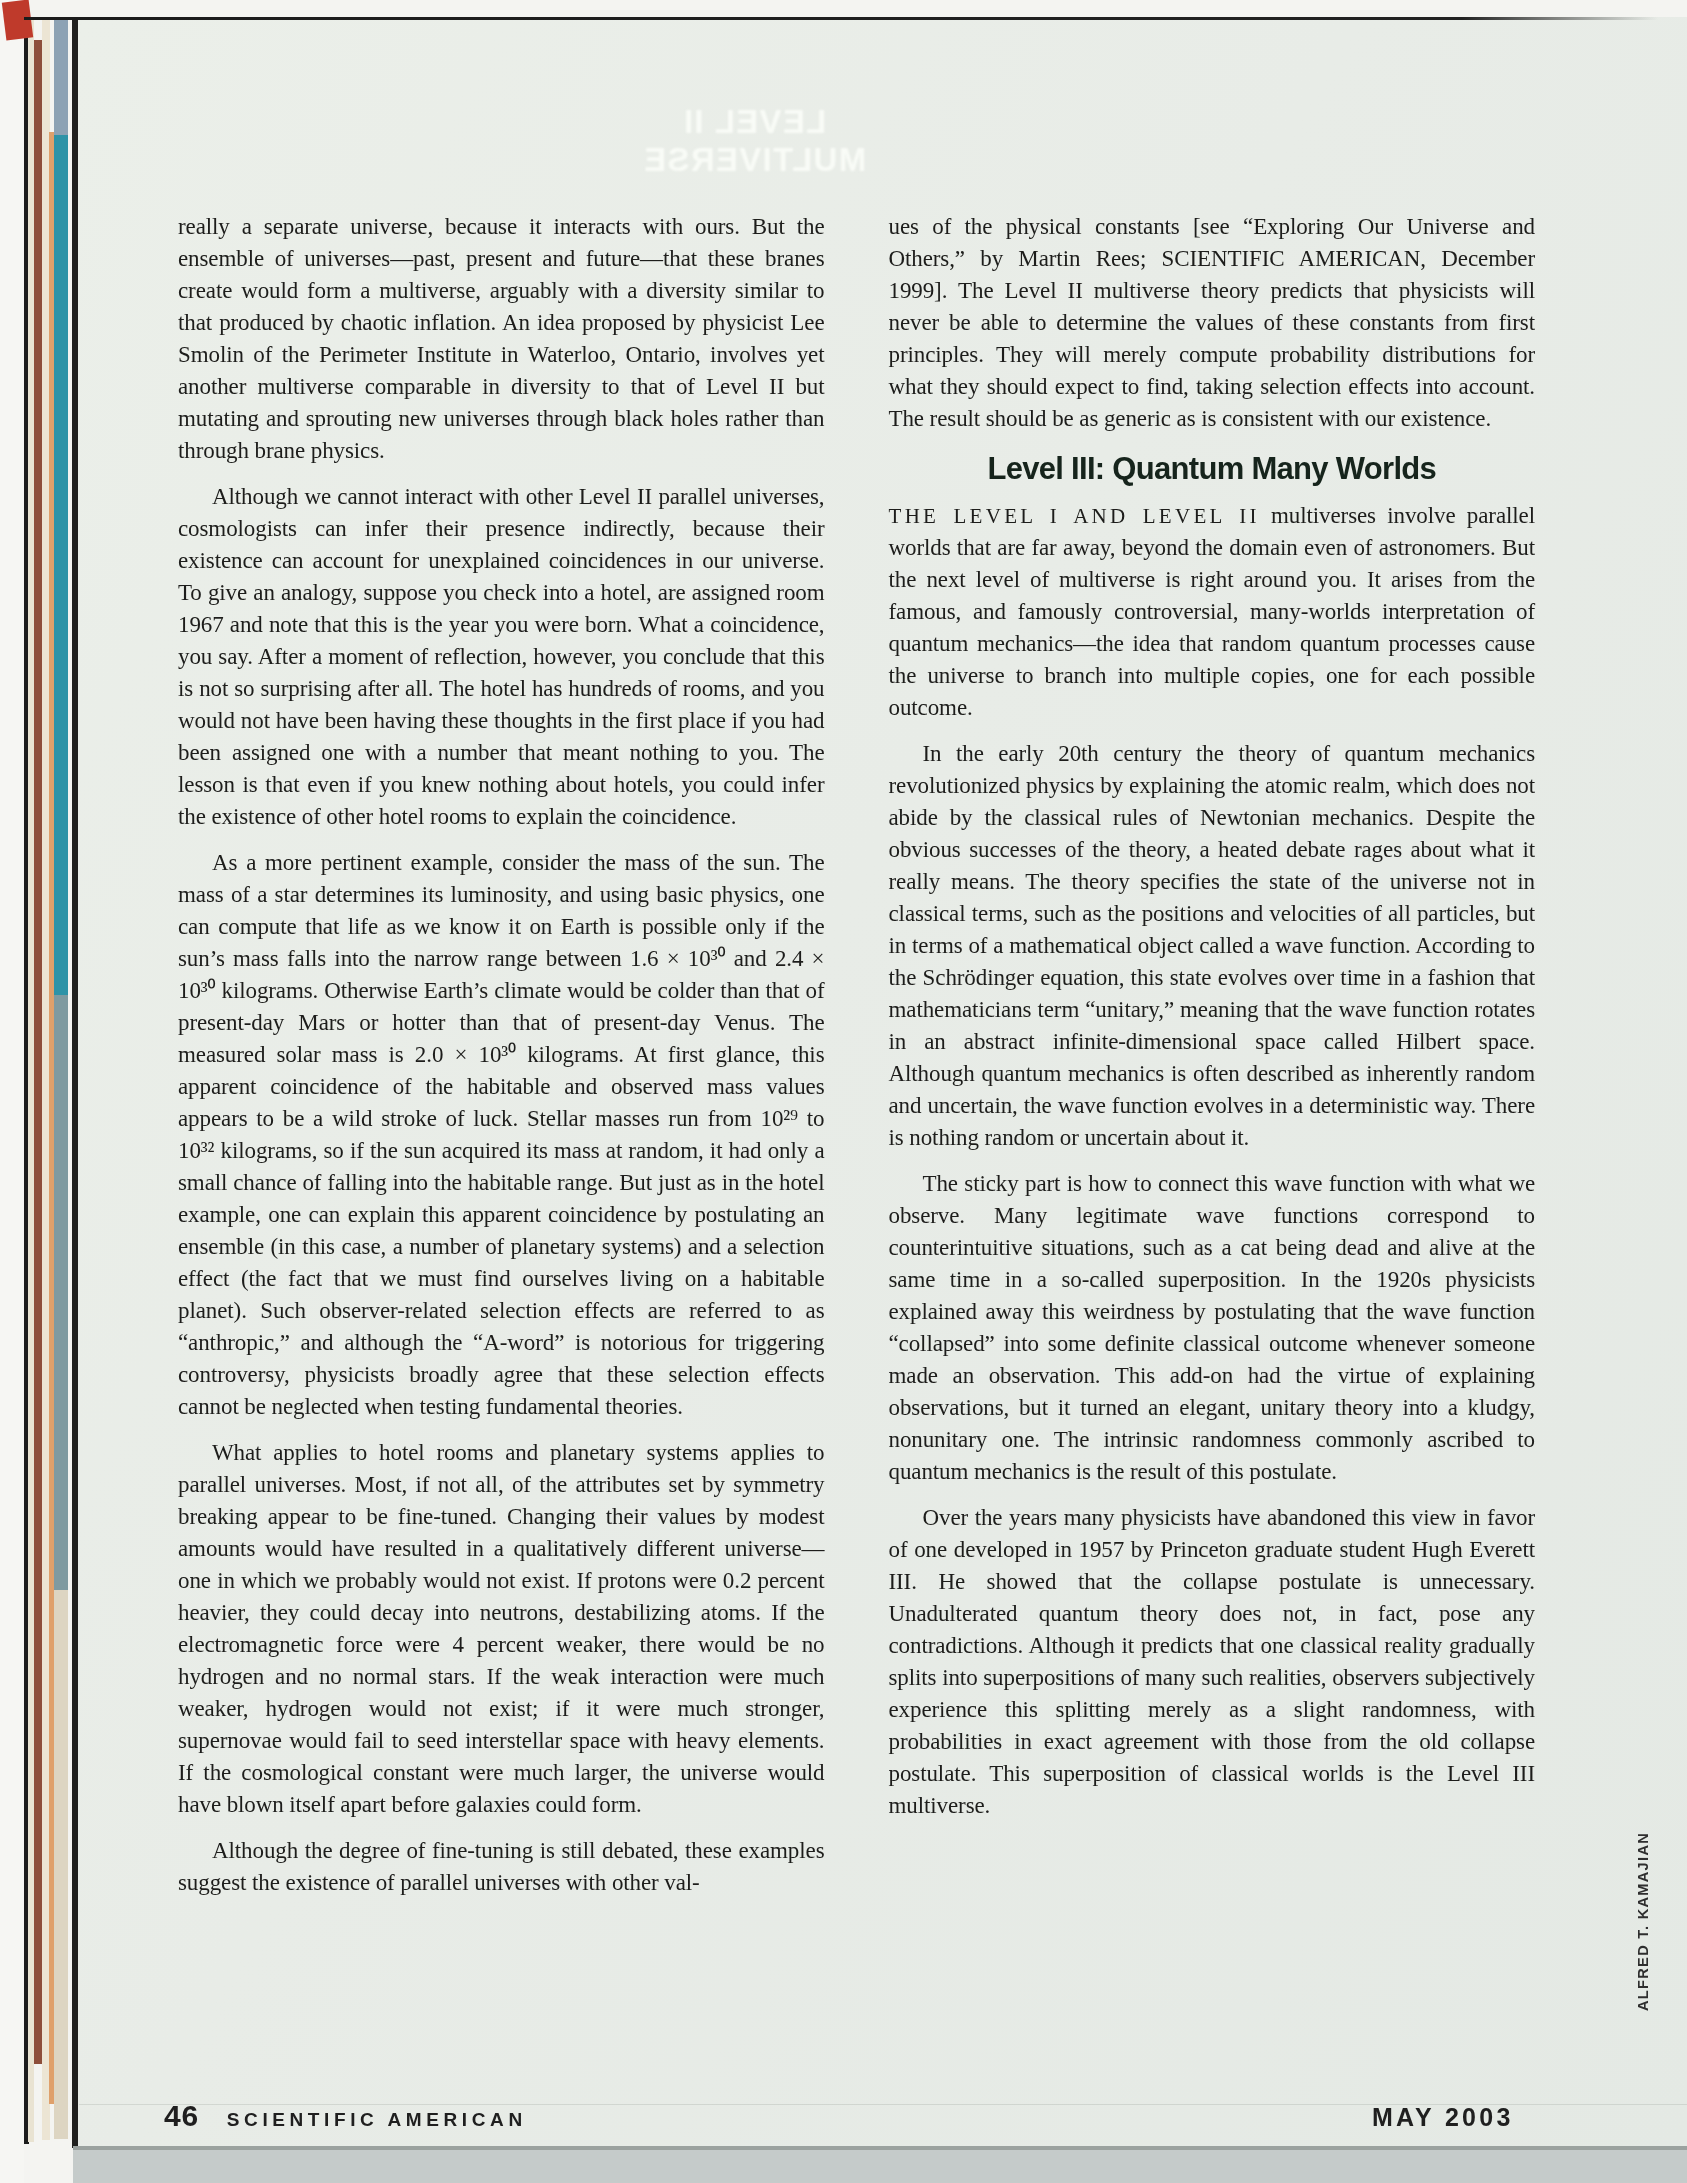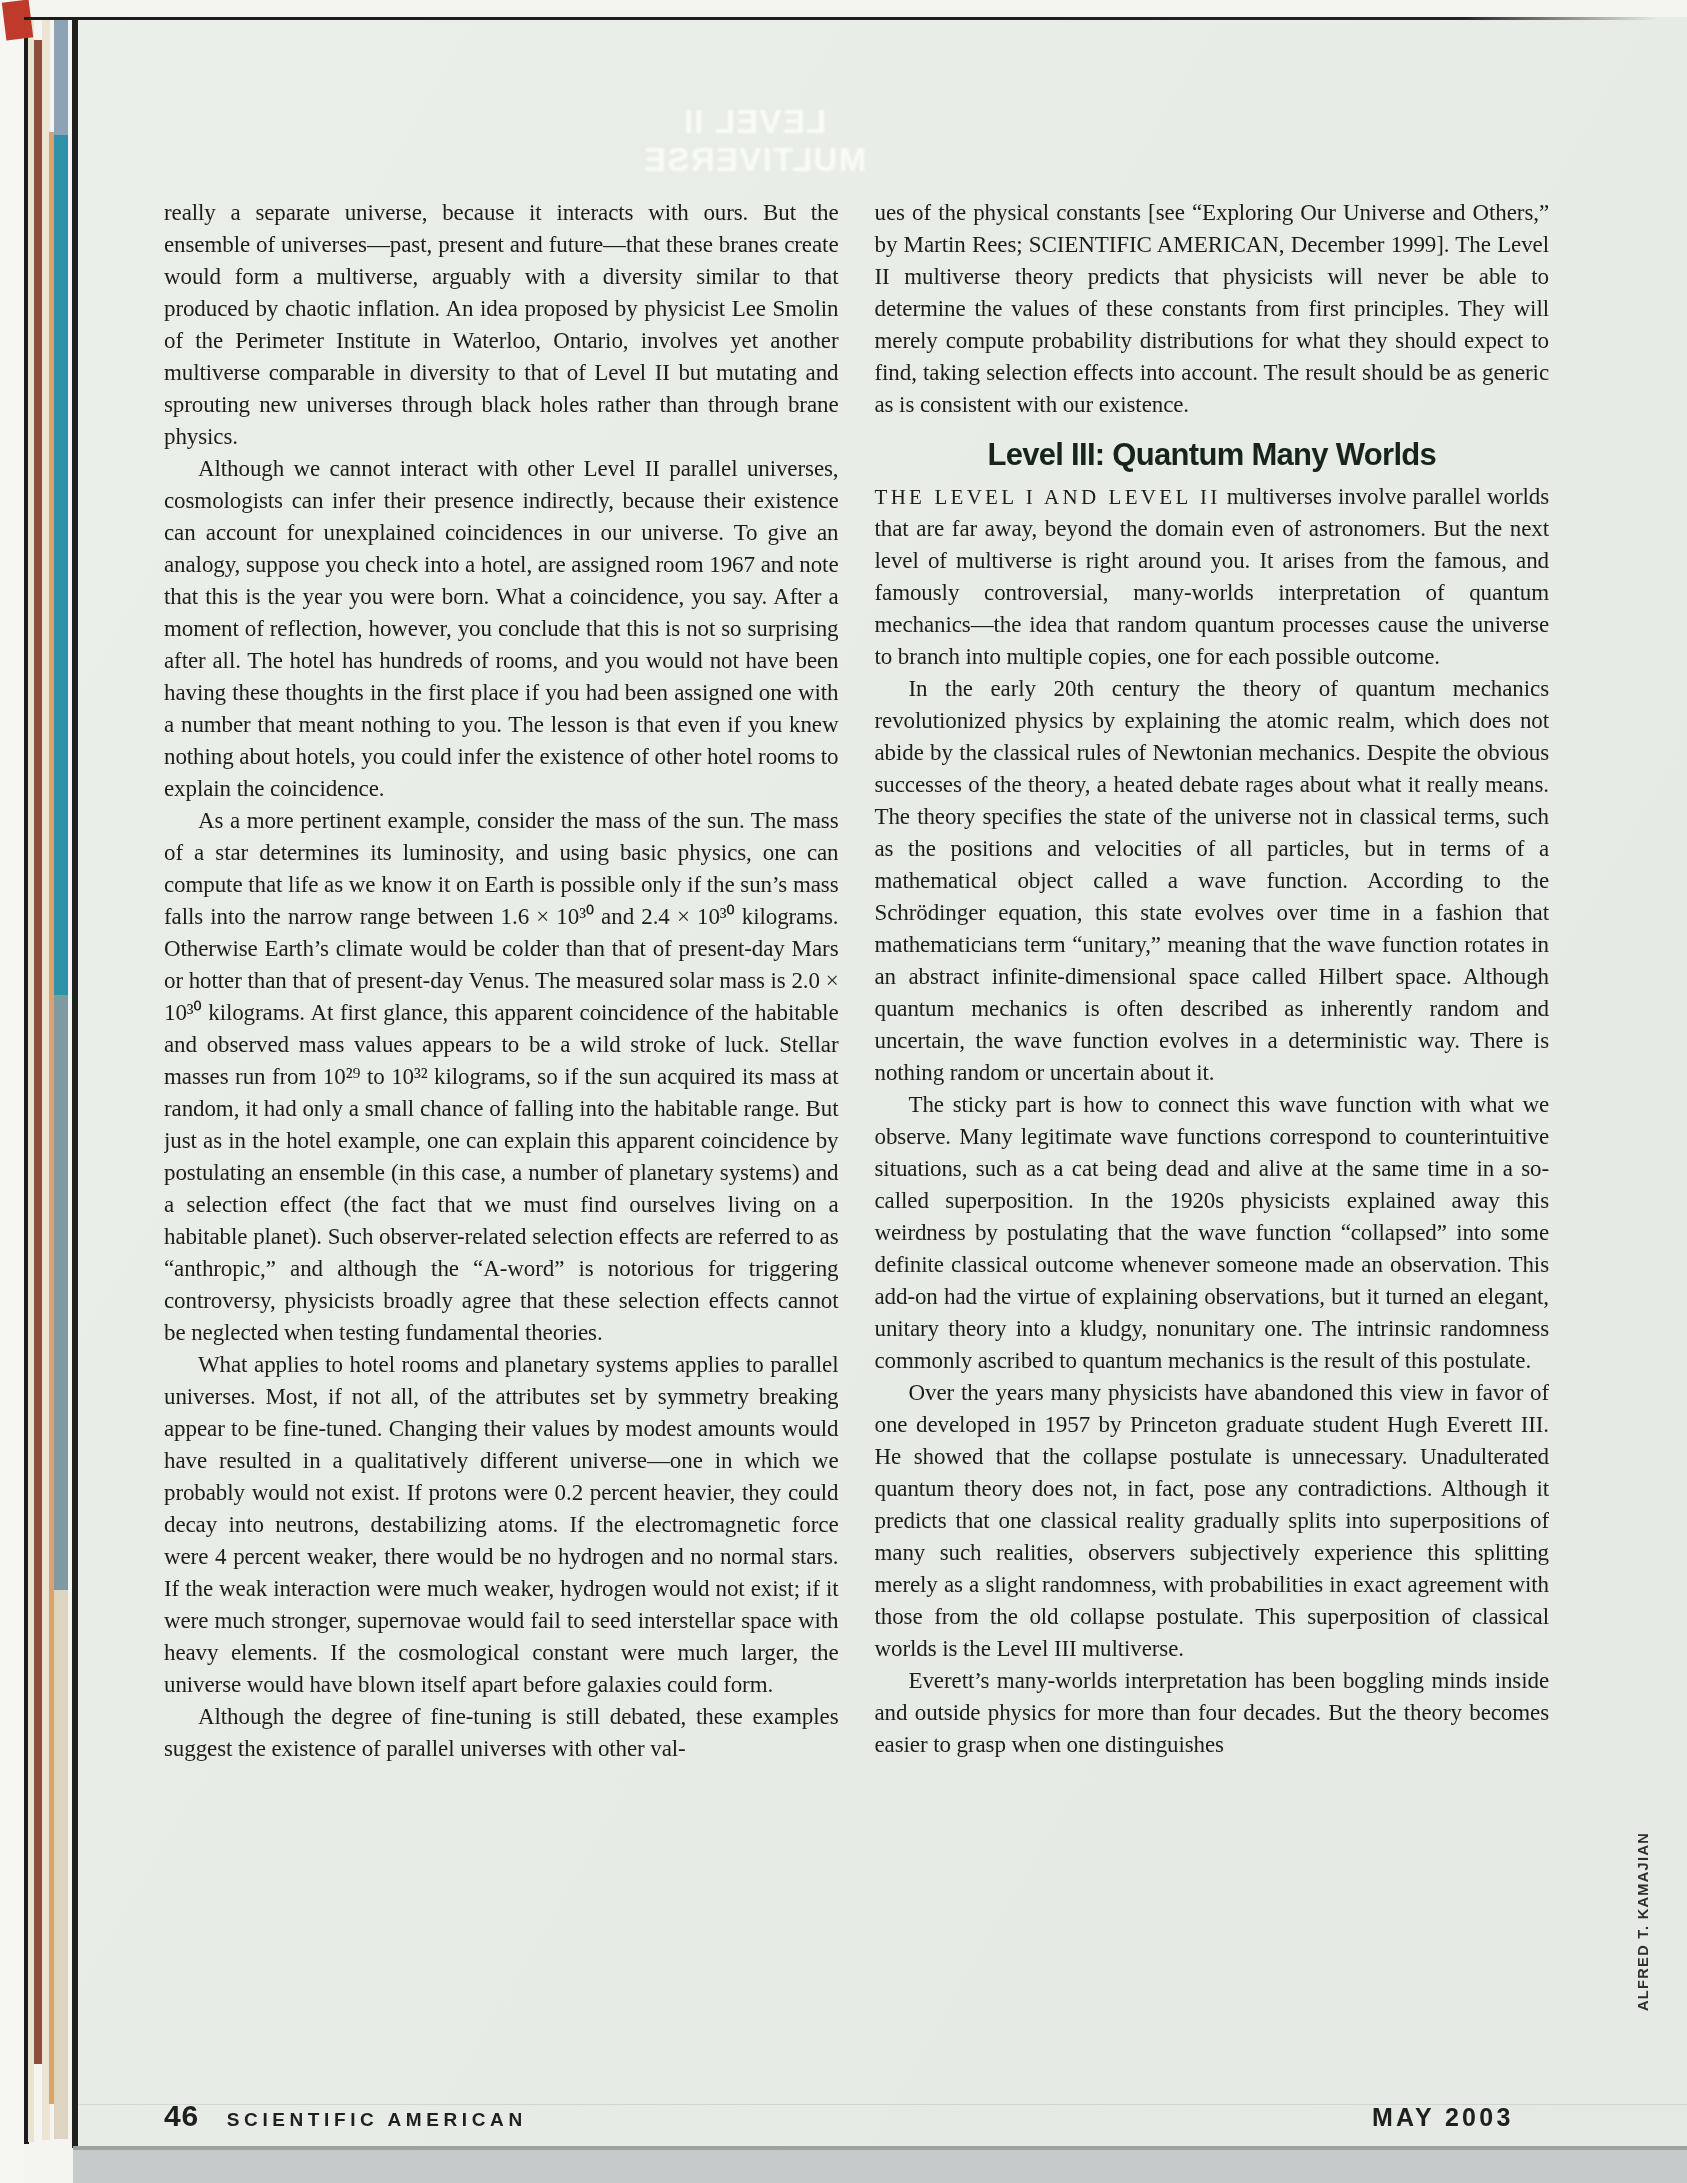"really a separate universe, because" p.body { margin: 0 -> 14px }
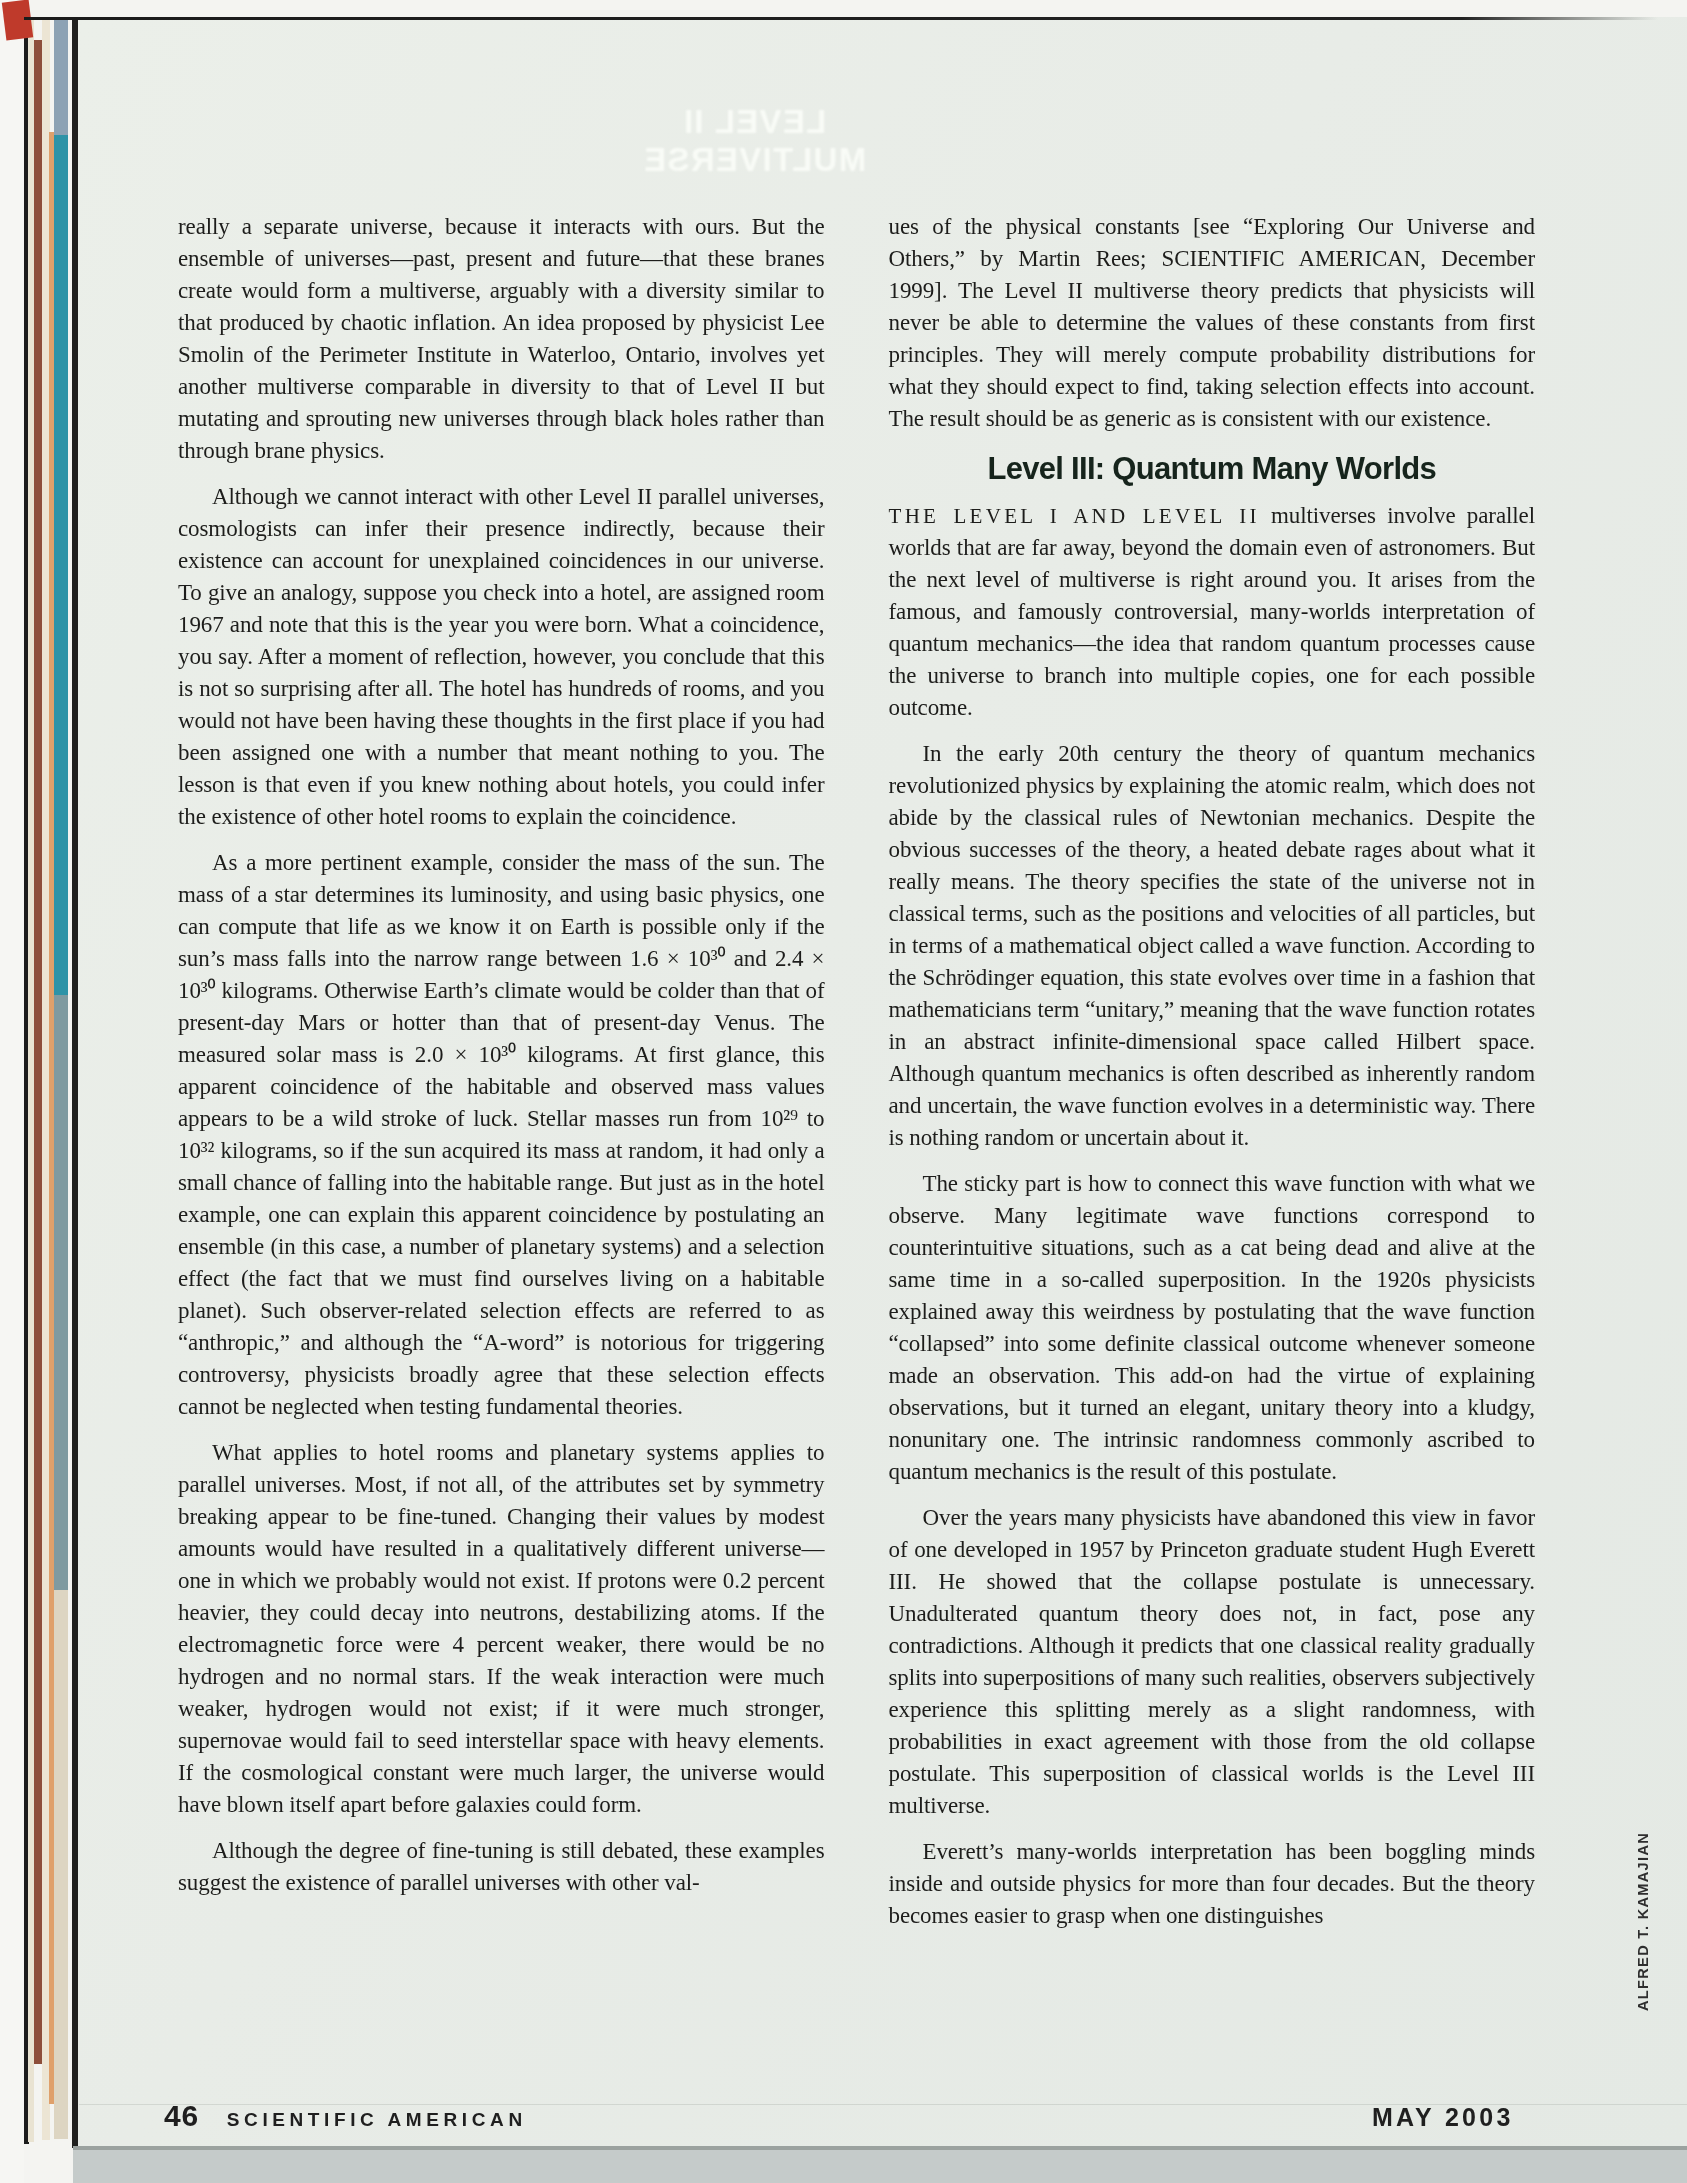"Everett’s many-worlds interpretation has" p.body { html: <p>Everett’s many-worlds interpretation has been boggling minds inside and outside physics for more than four decades. But the theory becomes easier to grasp when one distinguishes</p> -> none }
